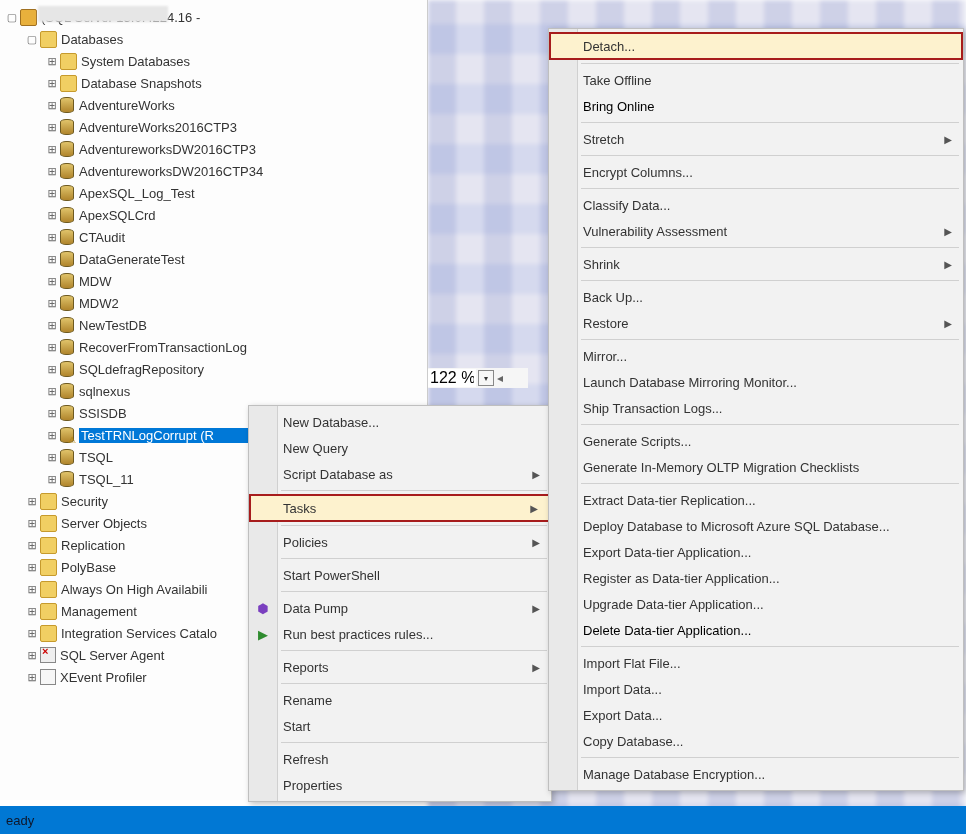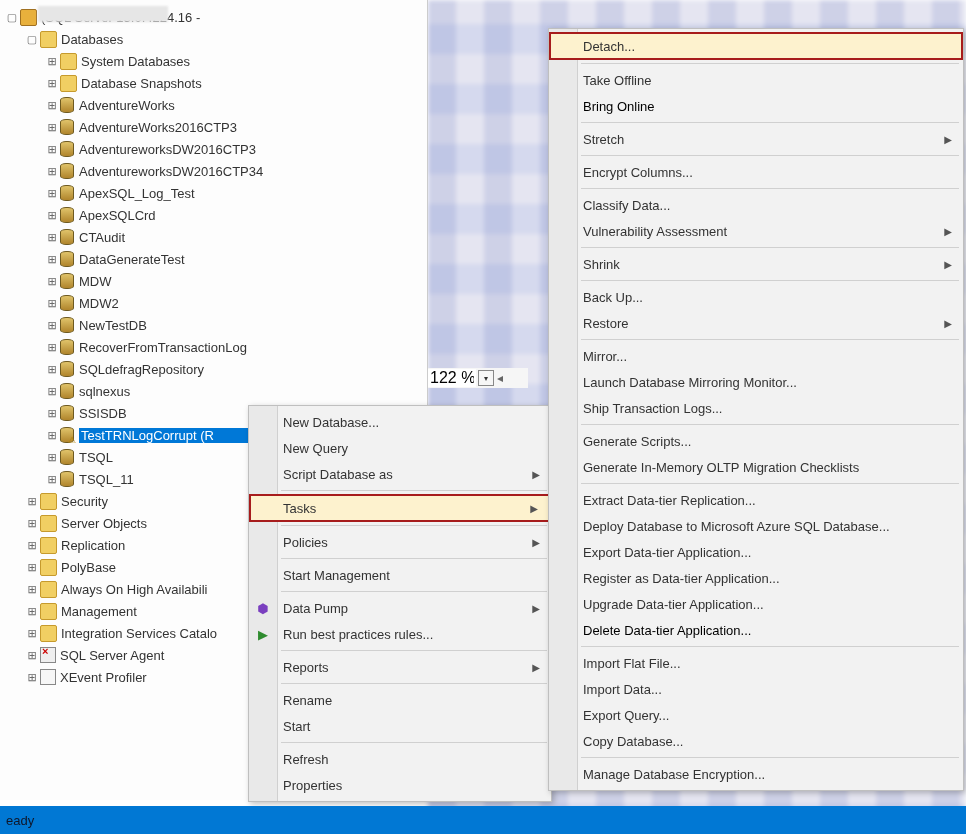"Start Management" span { text: Management -> PowerShell }
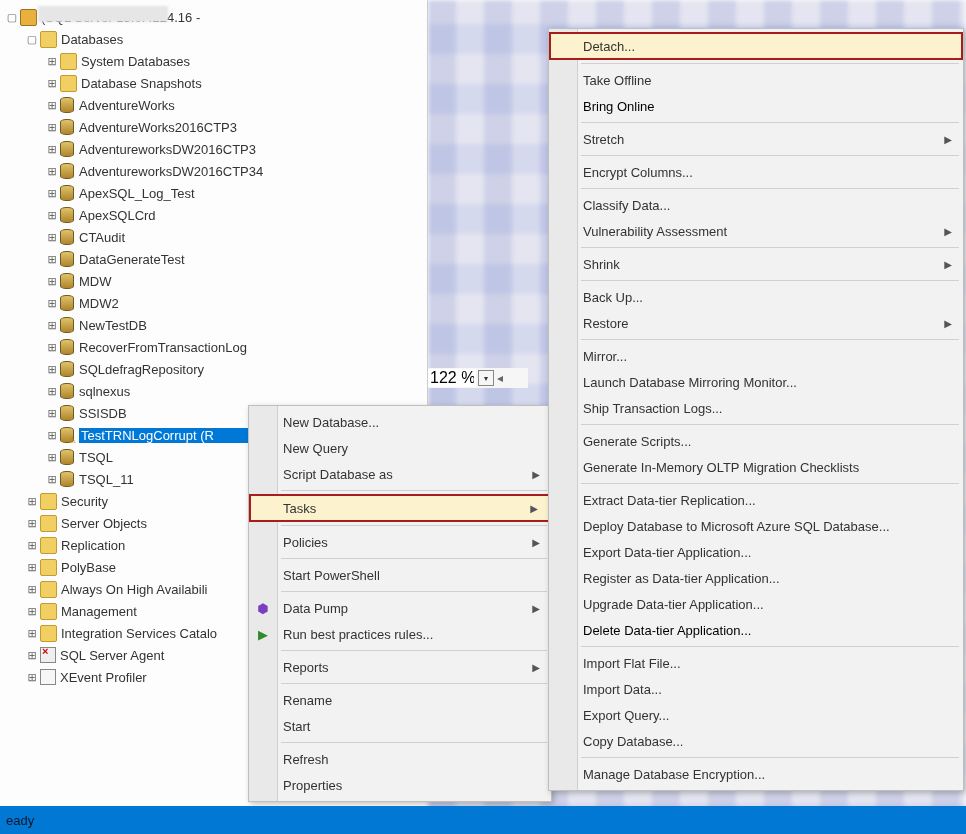"Export Query..." span { text: Query -> Data }
